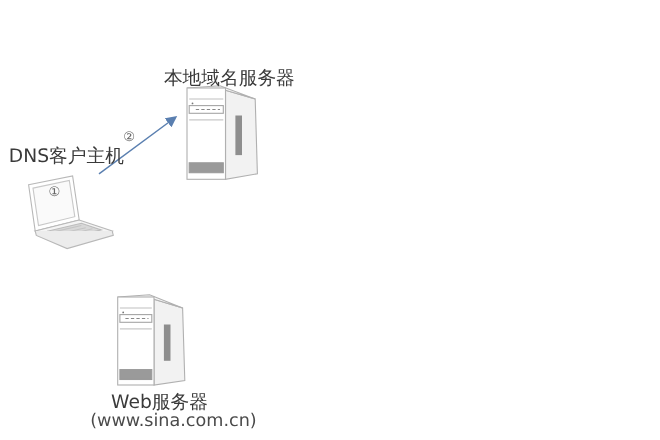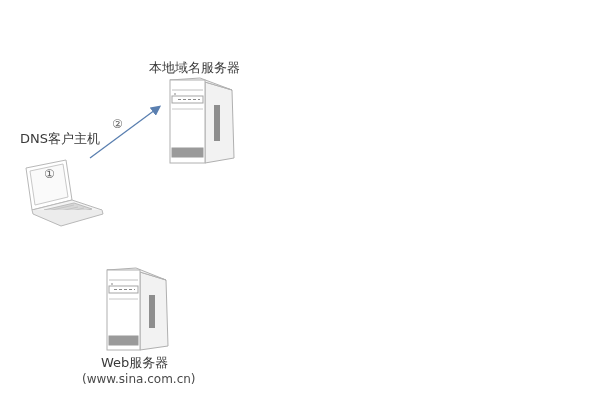"本地域名服务器" .label { font-size: 13px -> 17px }
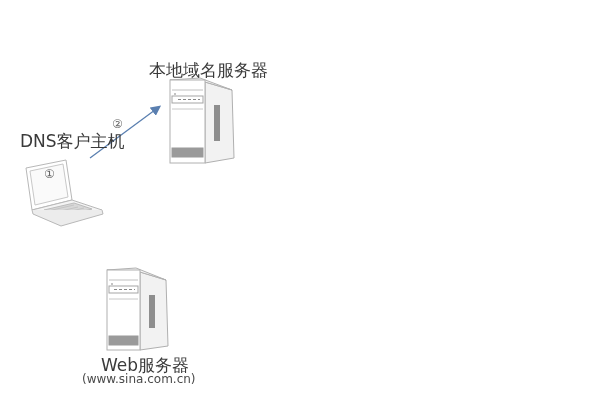"DNS客户主机" div.label { left: 20px -> 8px }
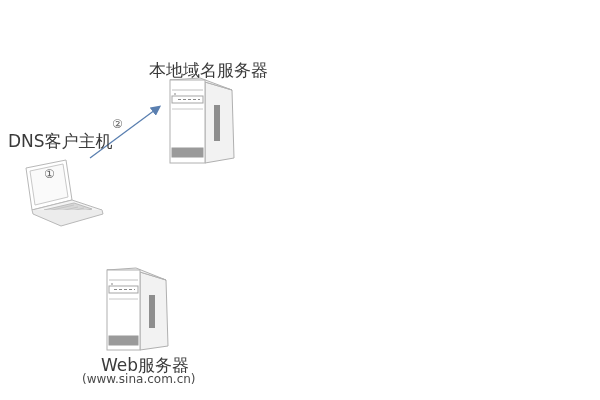"(www.sina.com.cn)" .sublabel { font-size: 12px -> 16px }
